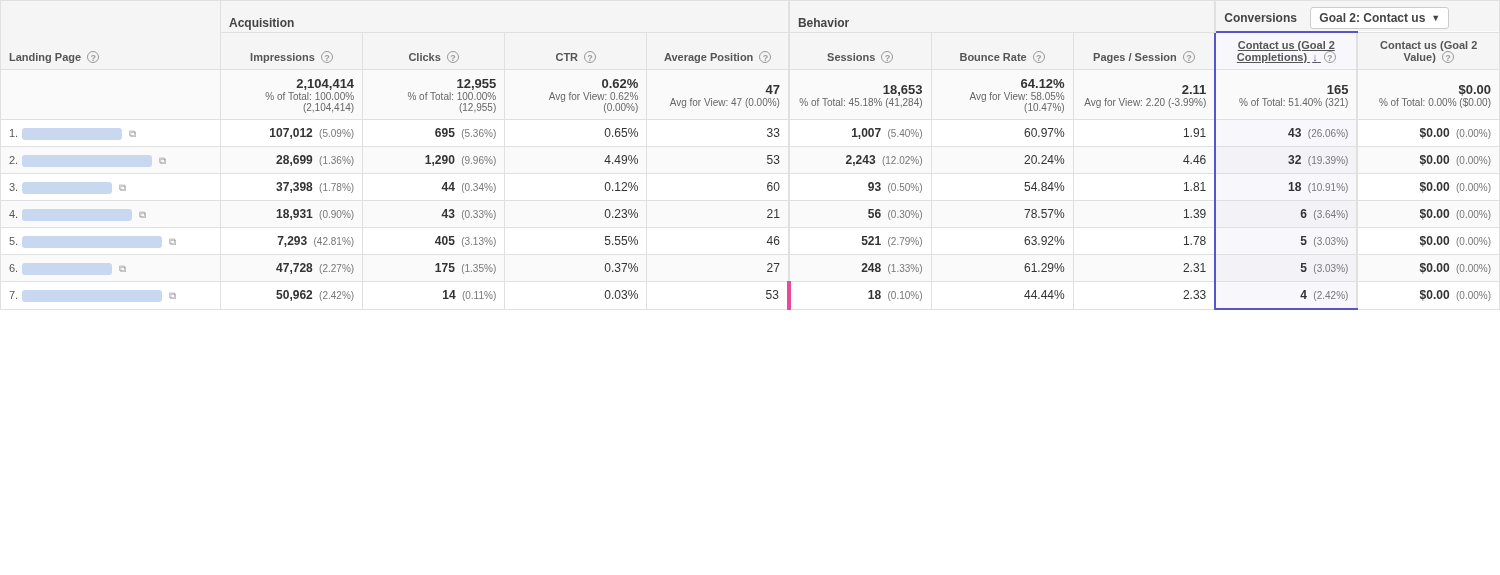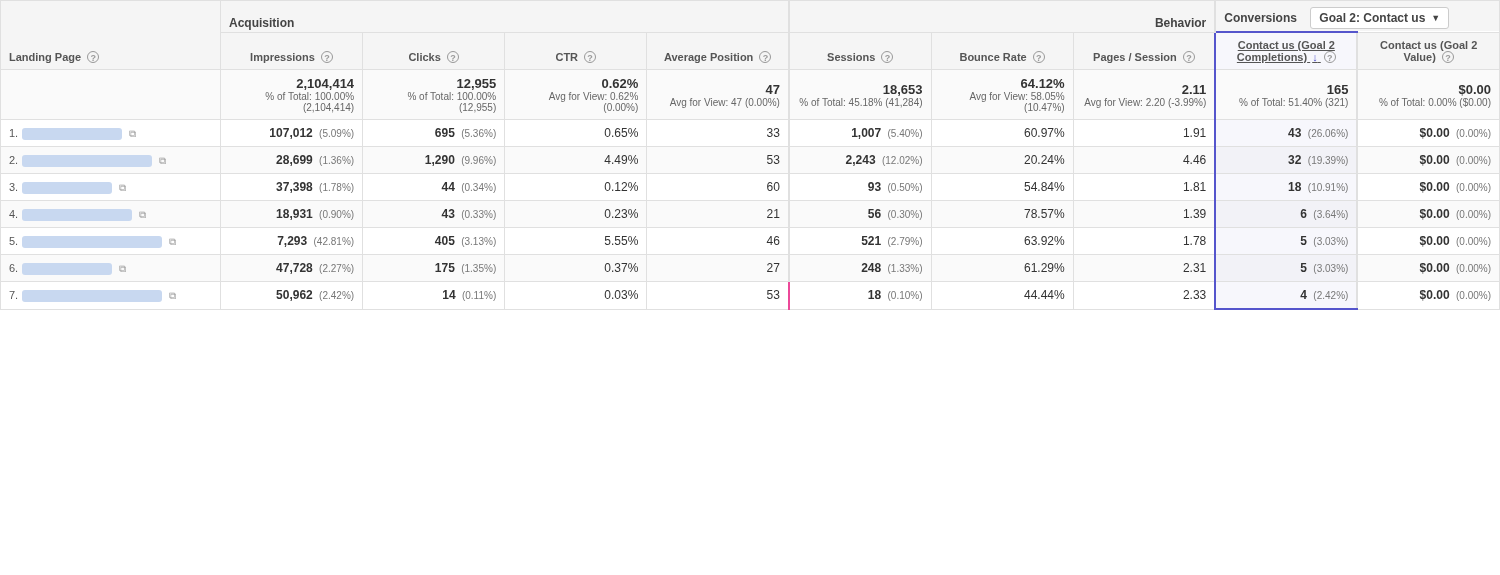"Behavior" th.group-header { text-align: right -> none }
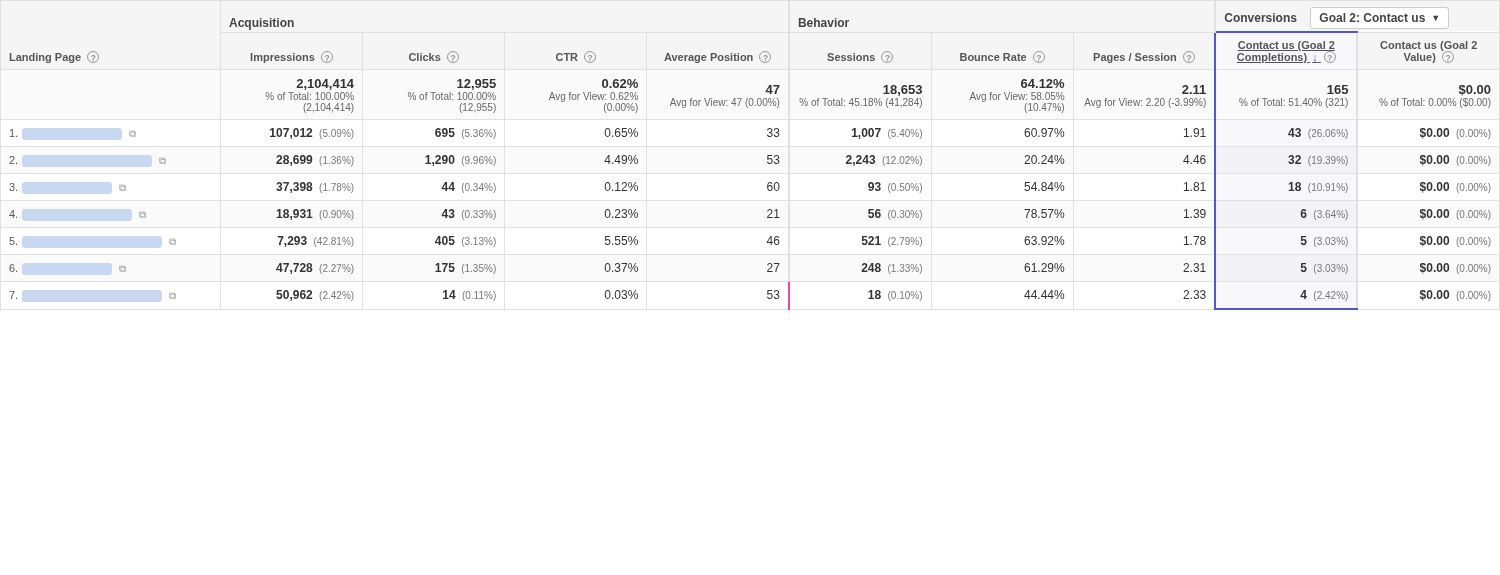"18 (0.10%)" td.col-sessions { border-left: 2px solid #ec4899 -> 4px solid #ec4899 }
